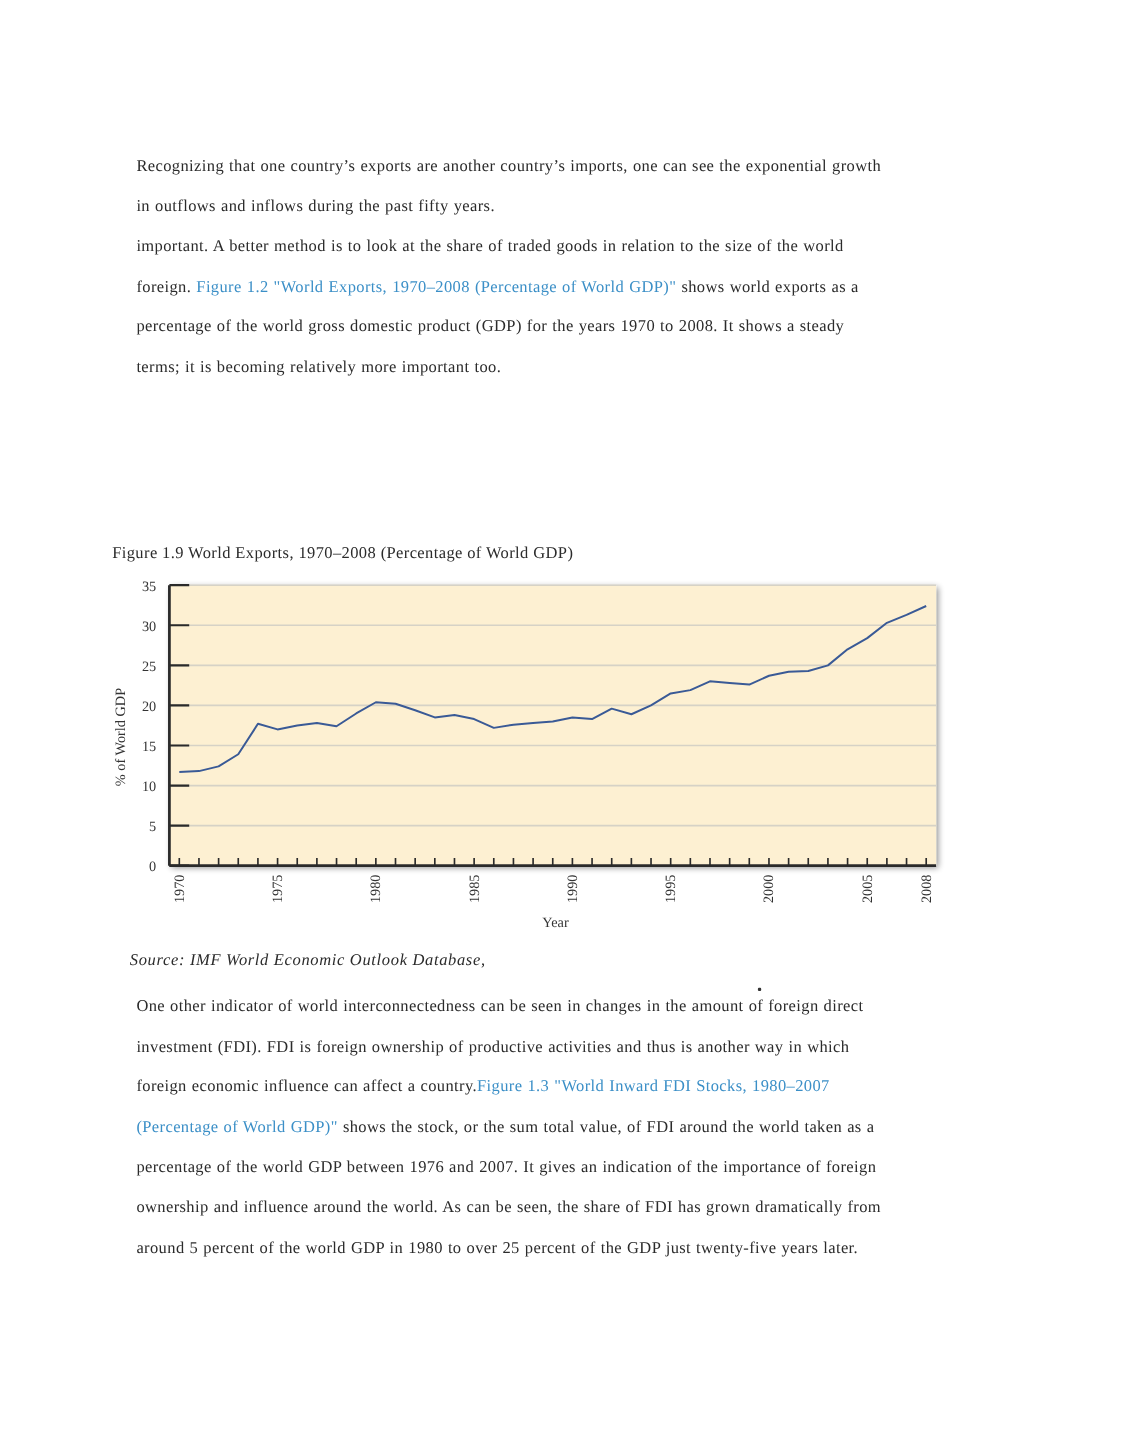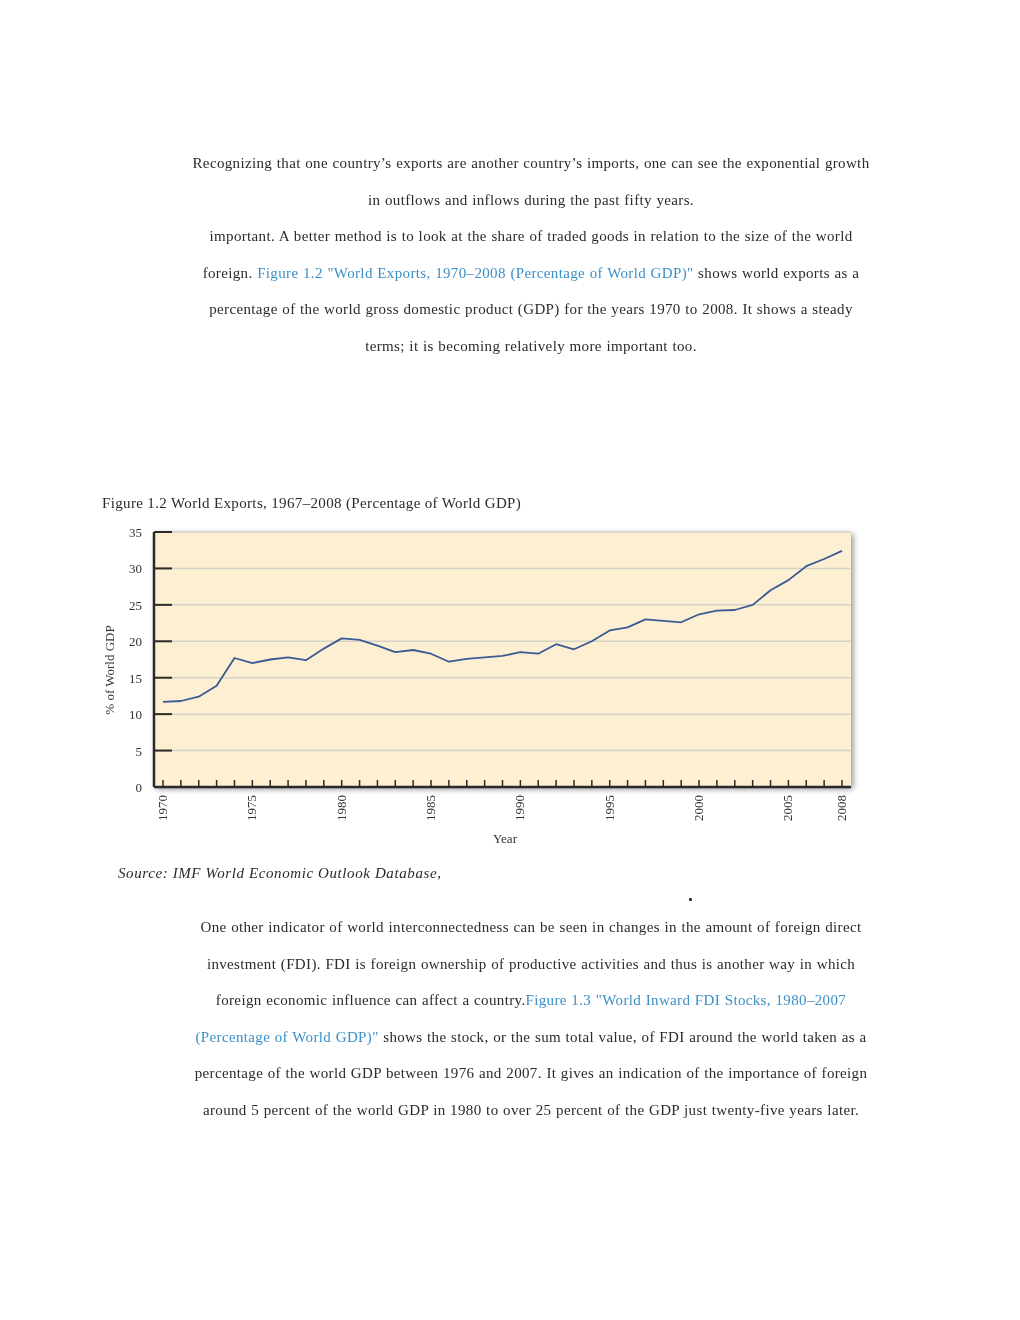"Recognizing that one country’s exports" .para { margin: 16px -> 4px; text-align: center -> none }
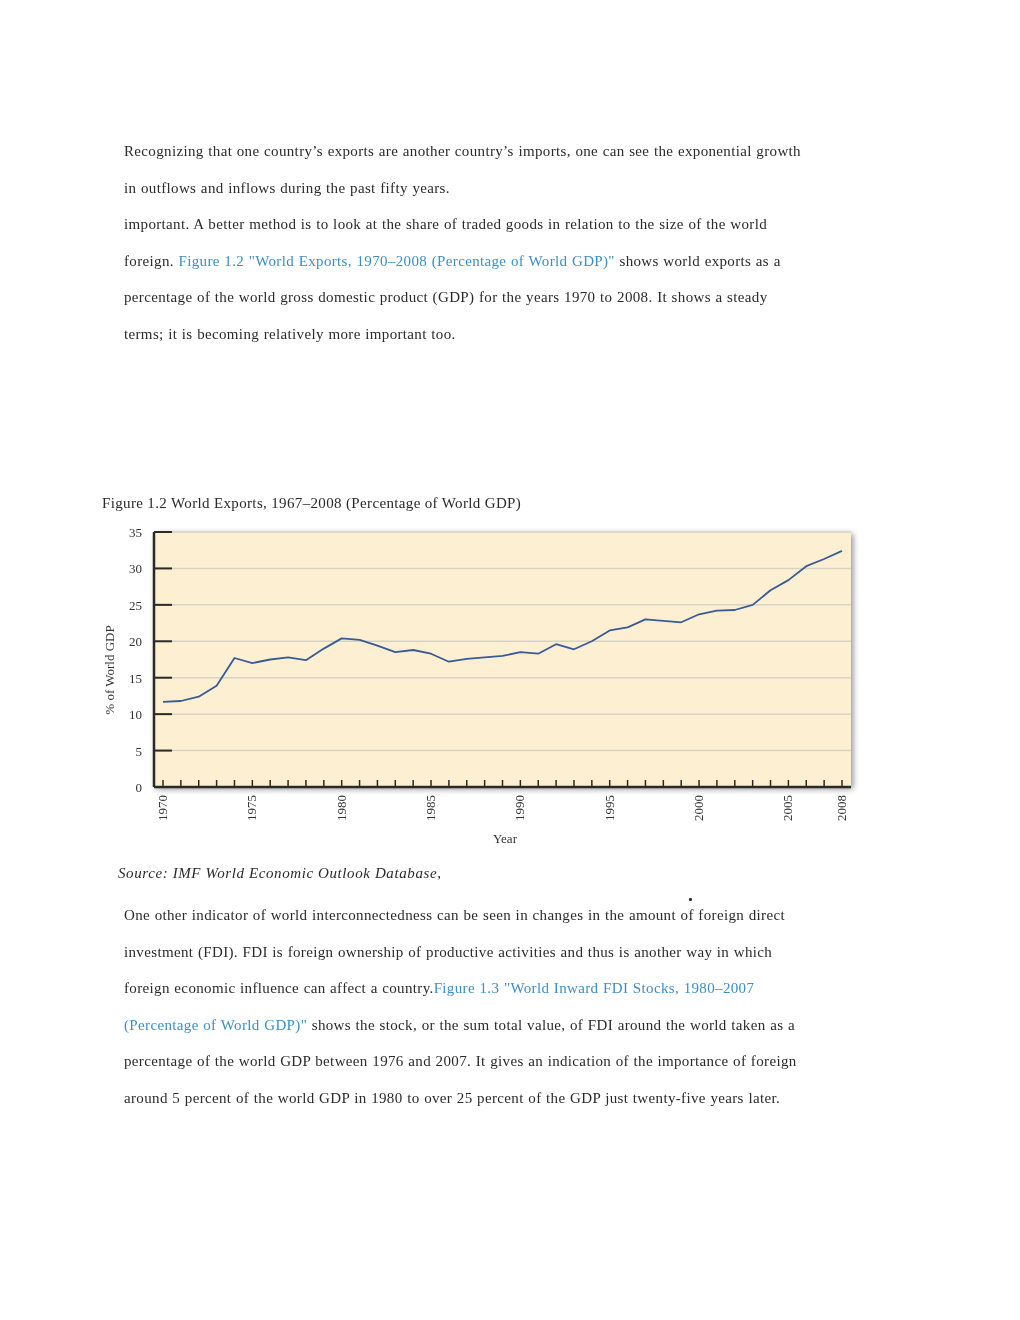"Figure 1.2 World Exports, 1967–2008" div.fig-caption { text: 1.2 World Exports, 1967 -> 1.9 World Exports, 1970 }
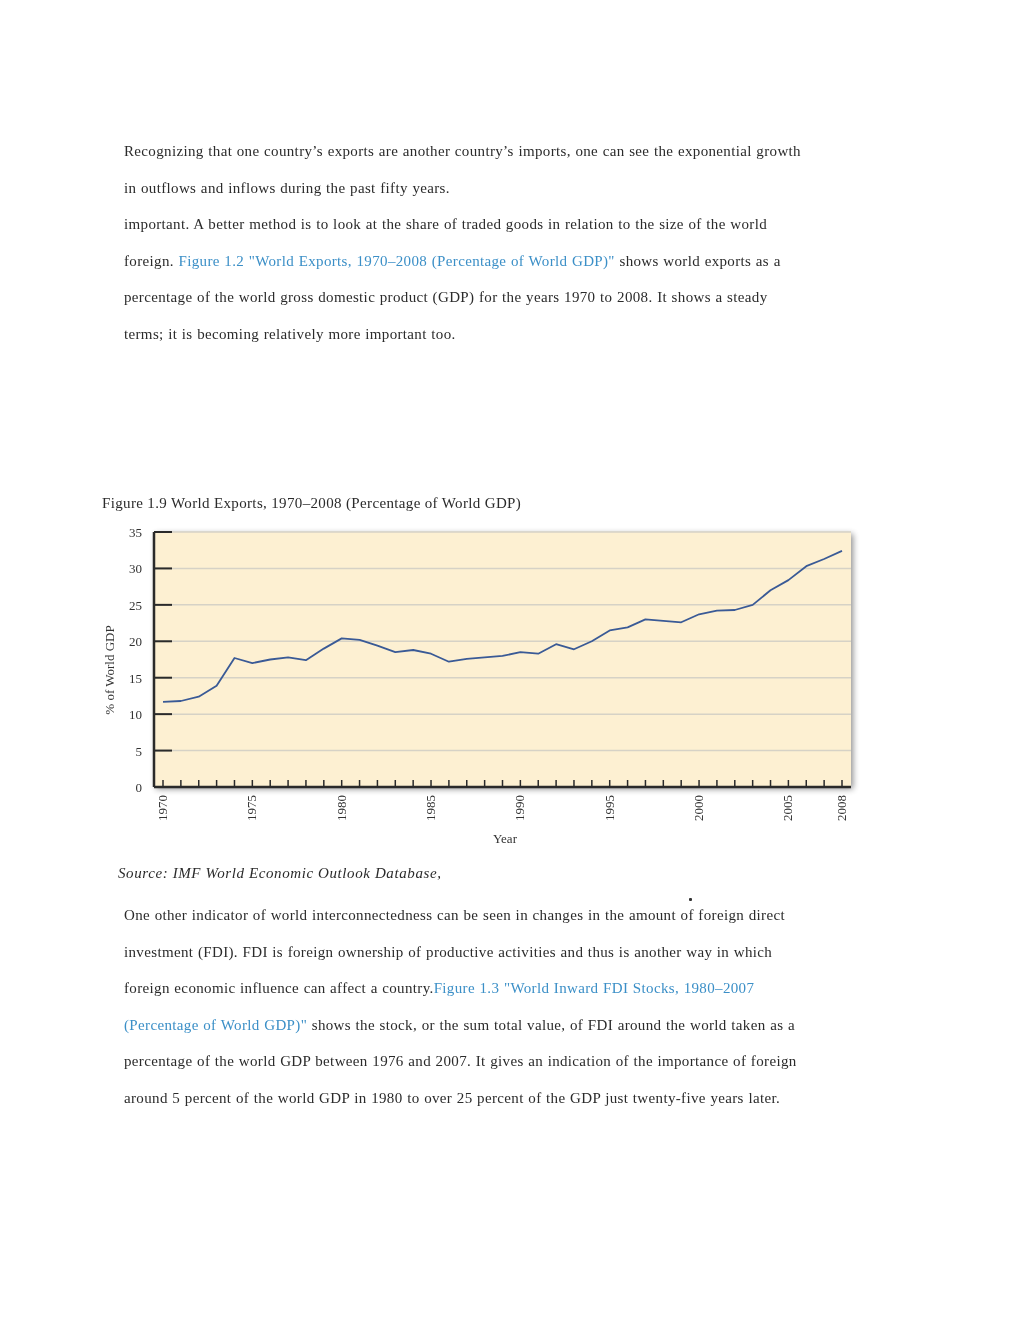"ownership and influence around the" span.line { html: none -> <span>ownership and influence around the world. As can be seen, the share of FDI has grown dramatically from</span> }
